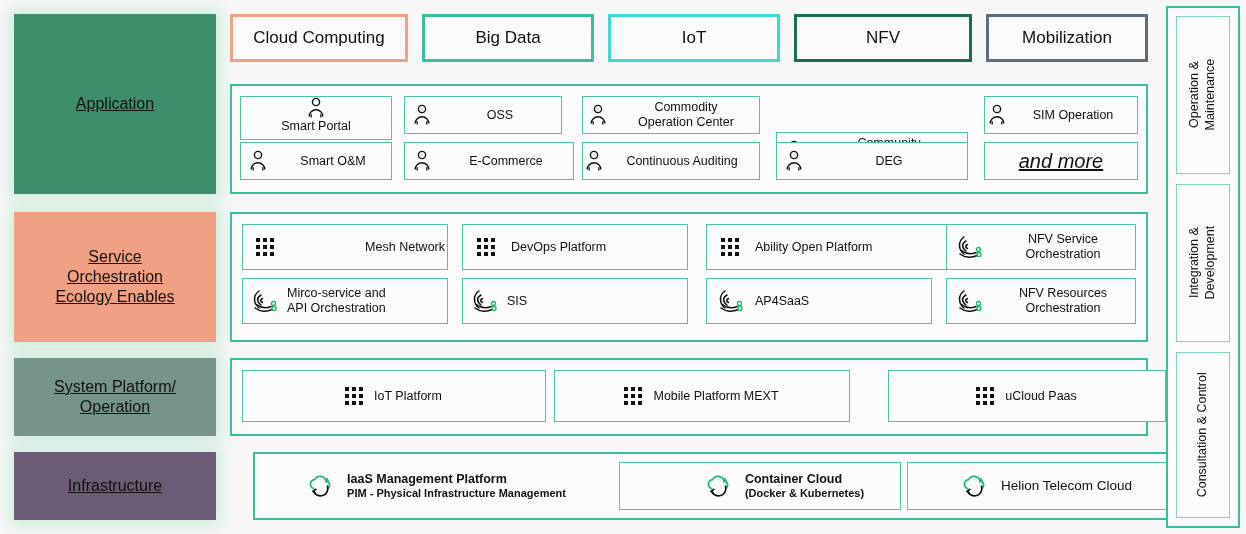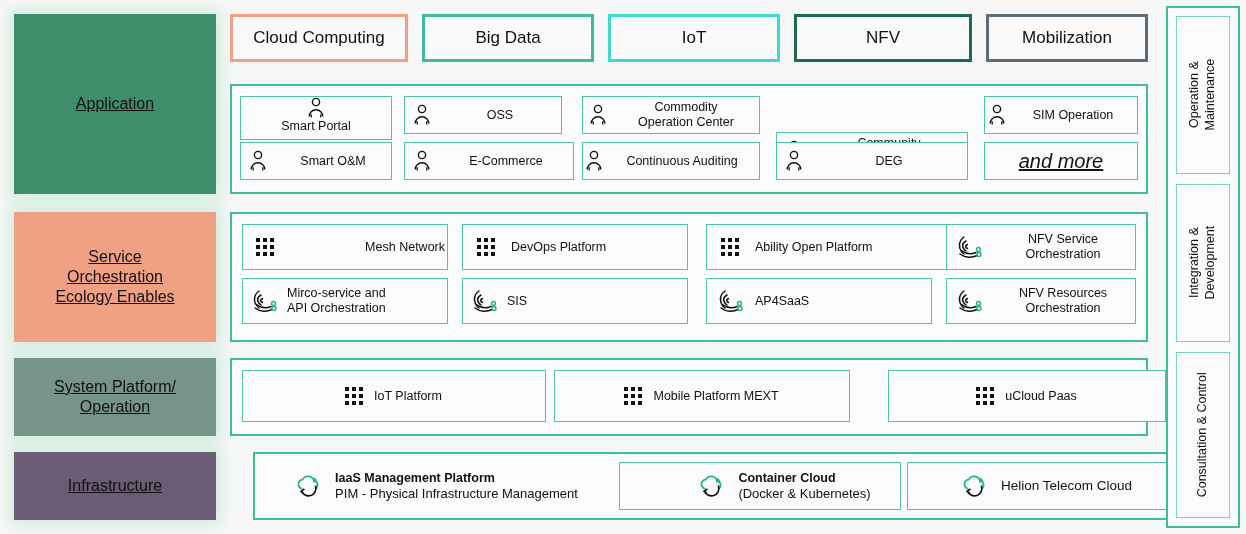"PIM - Physical Infrastructure Management" .sub { font-size: 13px -> 11px; font-weight: normal -> bold }
